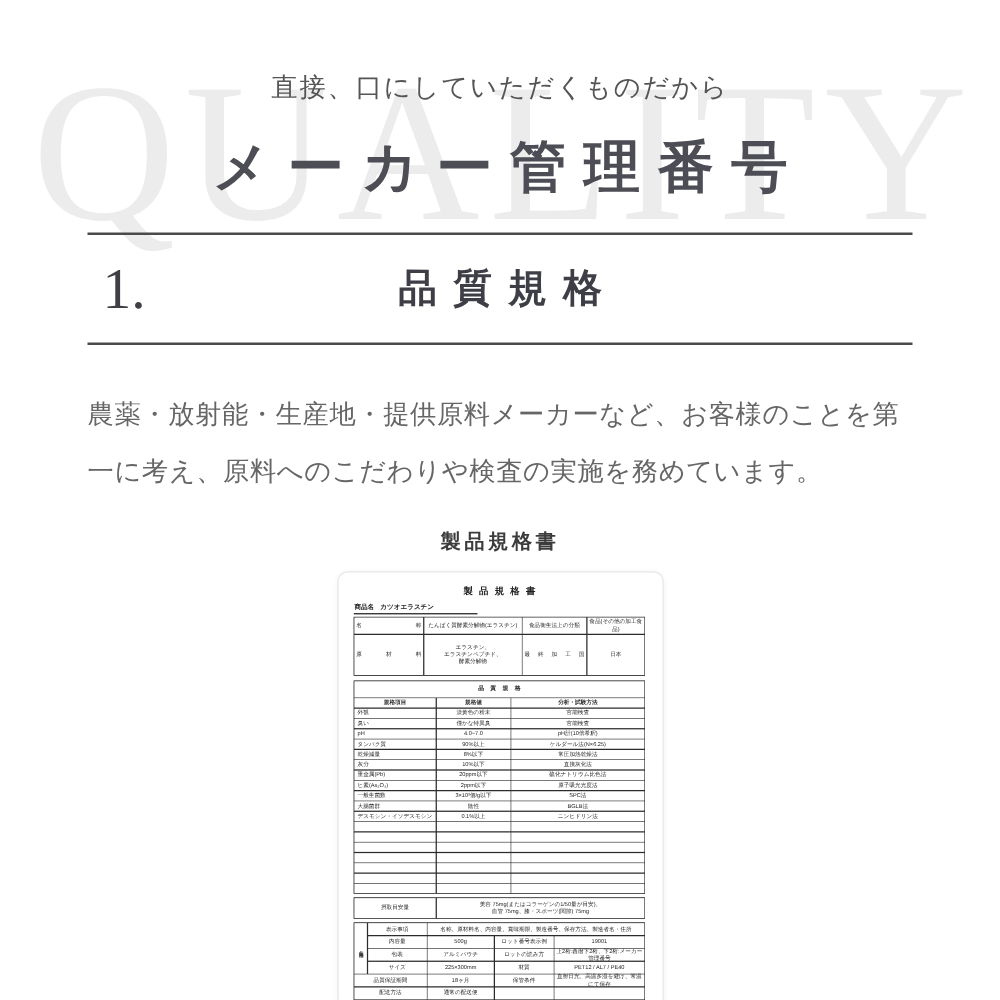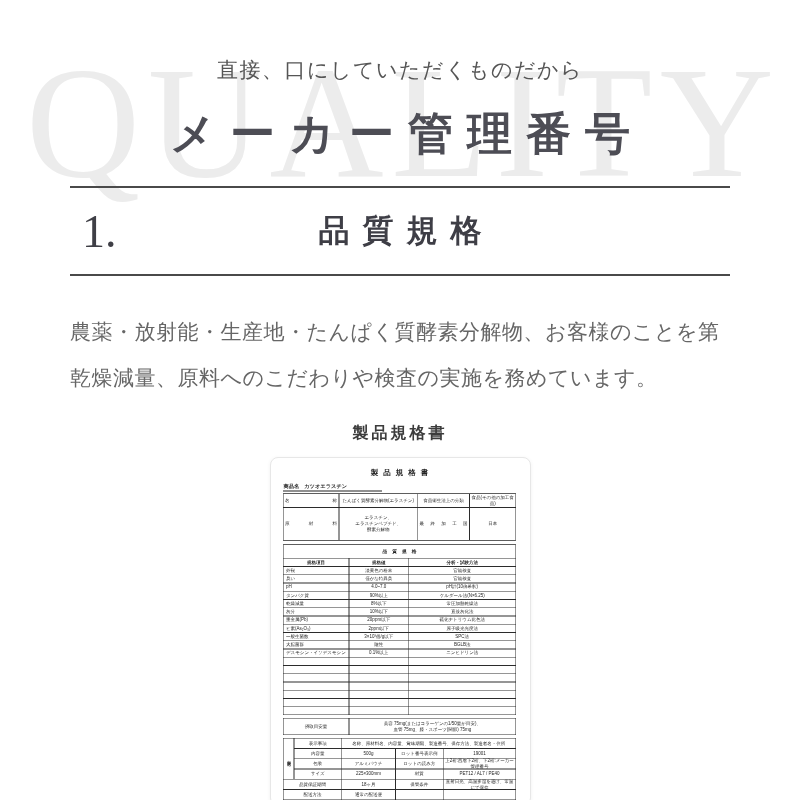"農薬・放射能・生産地・たんぱく質酵素分解物、お客様のことを第" span { text: たんぱく質酵素分解物 -> 提供原料メーカーなど }
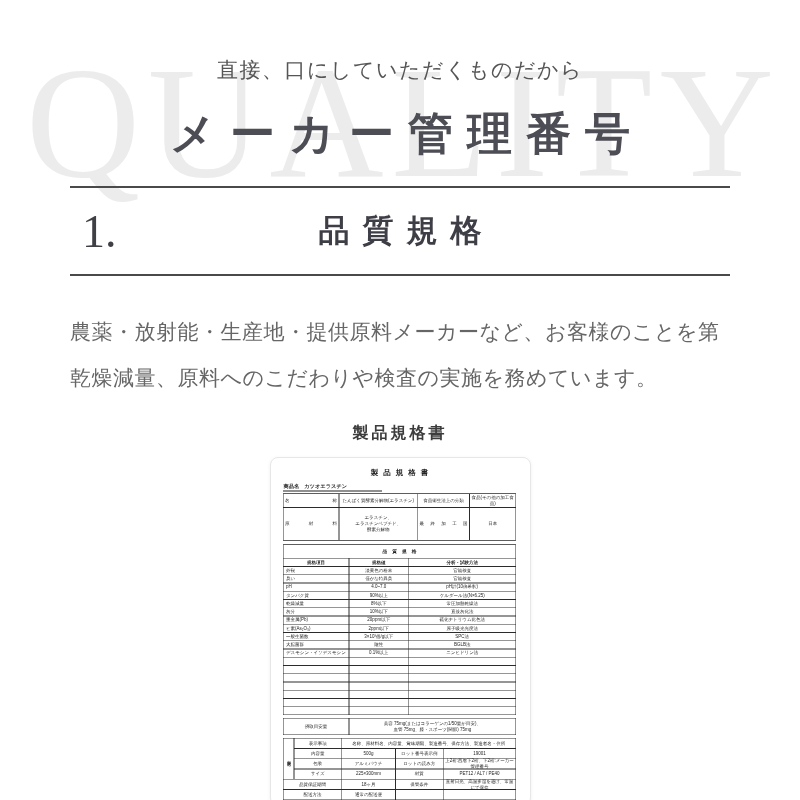"乾燥減量、原料へのこだわりや検査の実施を務めています。" span { text: 乾燥減量 -> 一に考え }
